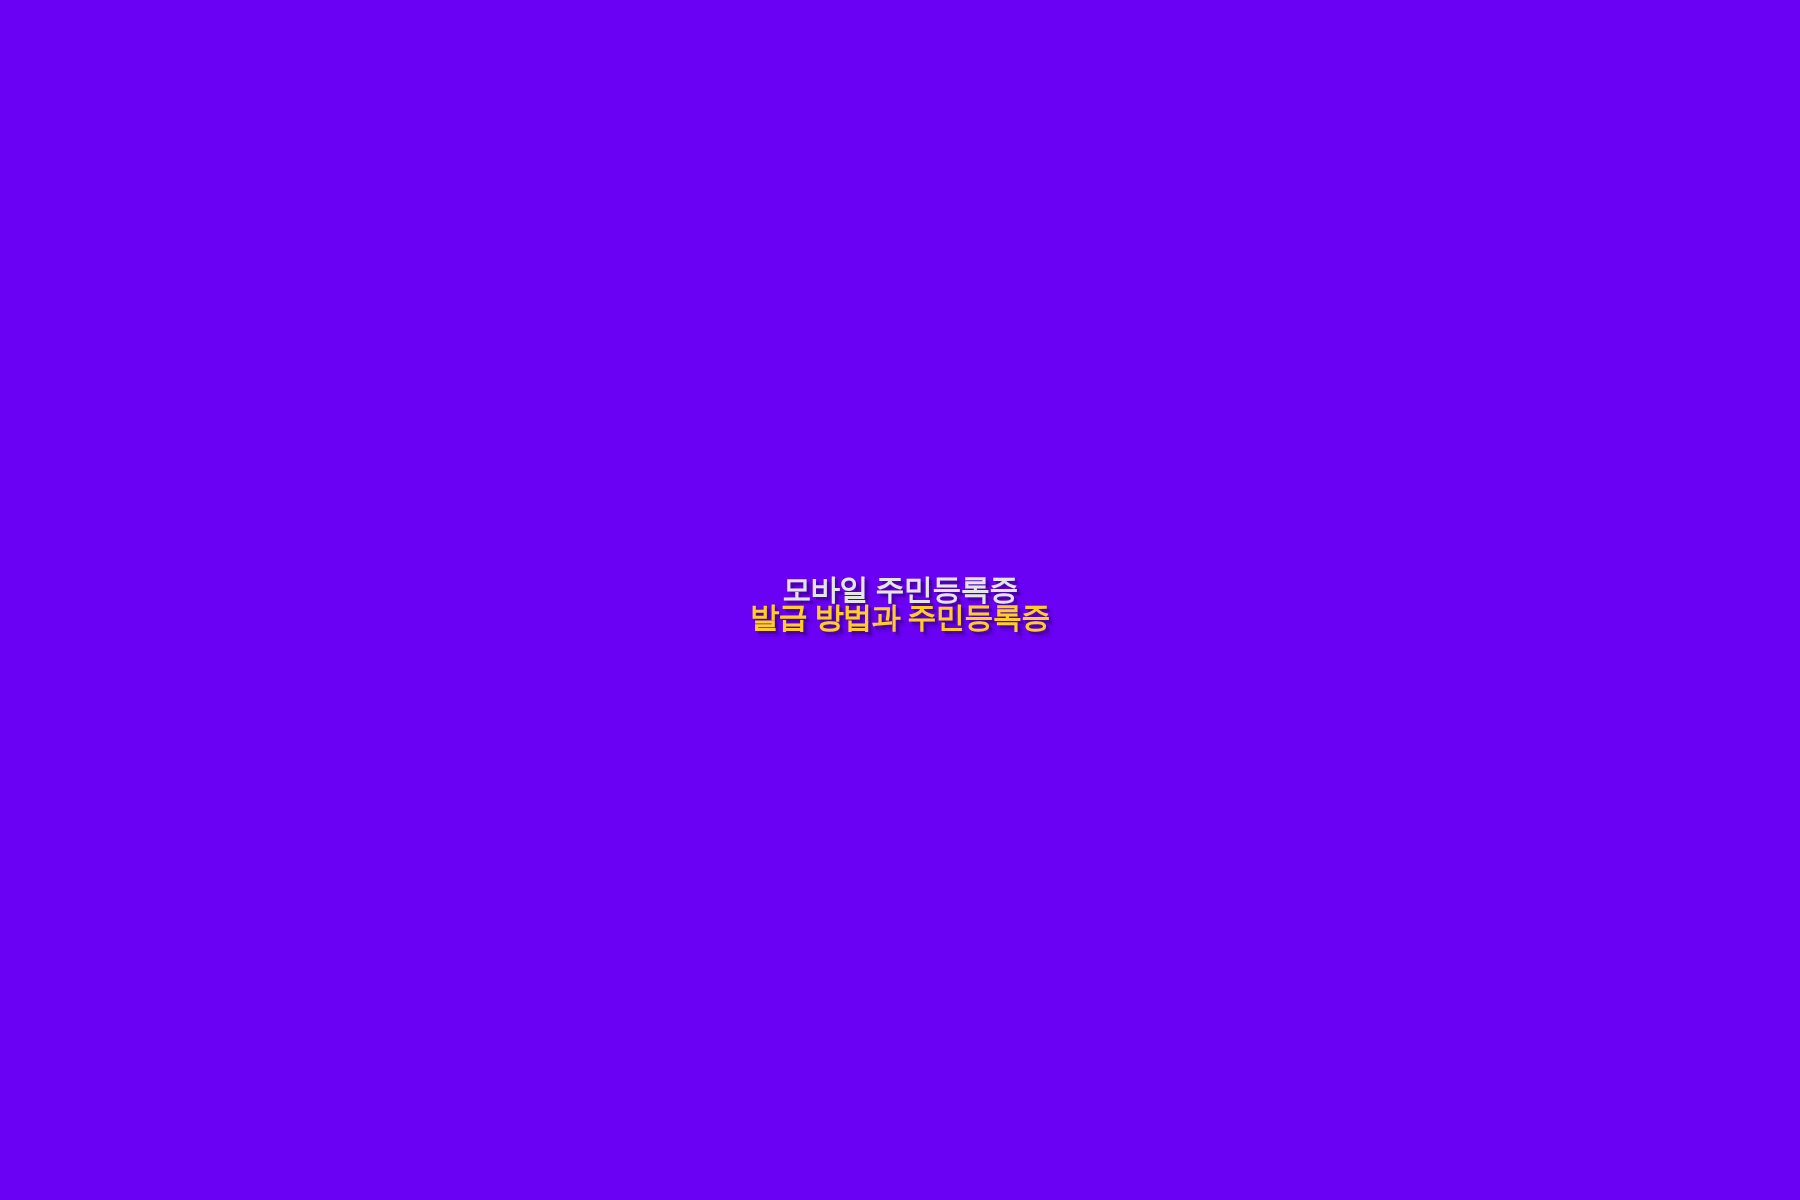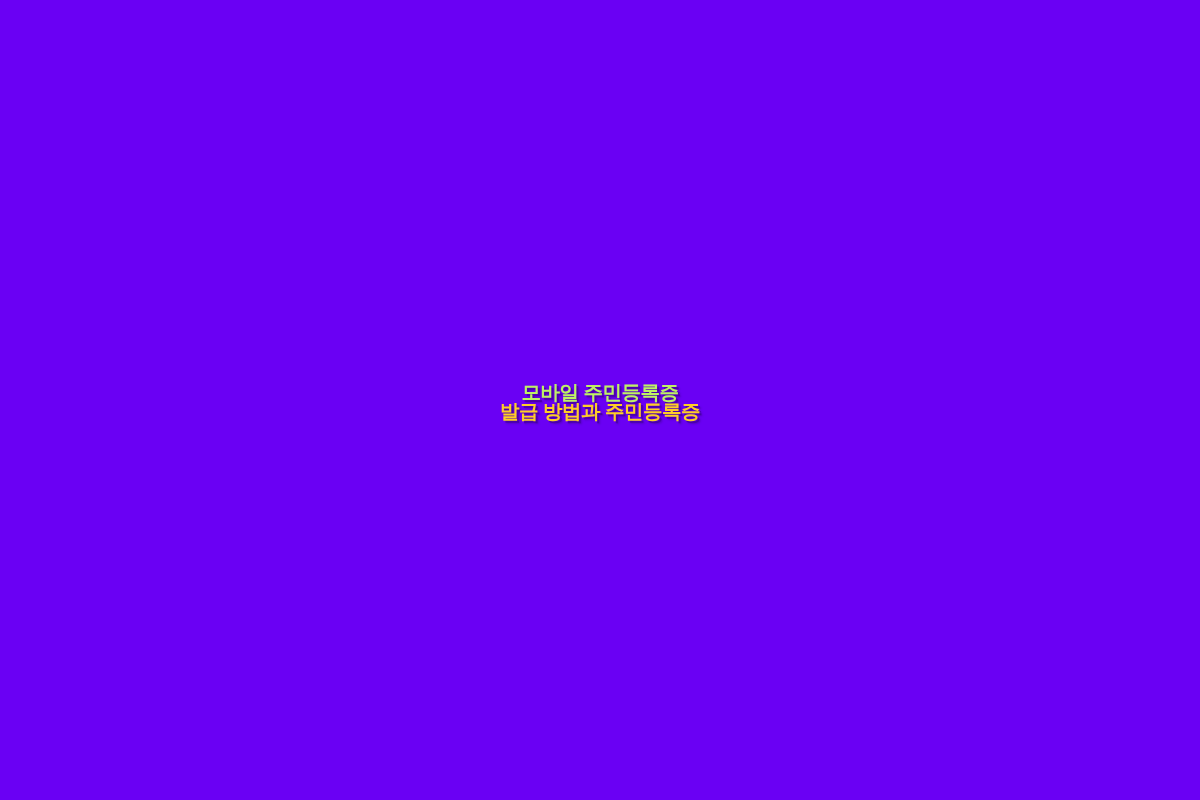"모바일 주민등록증" span.headline-line { color: #bef264 -> #e5e5e5 }
